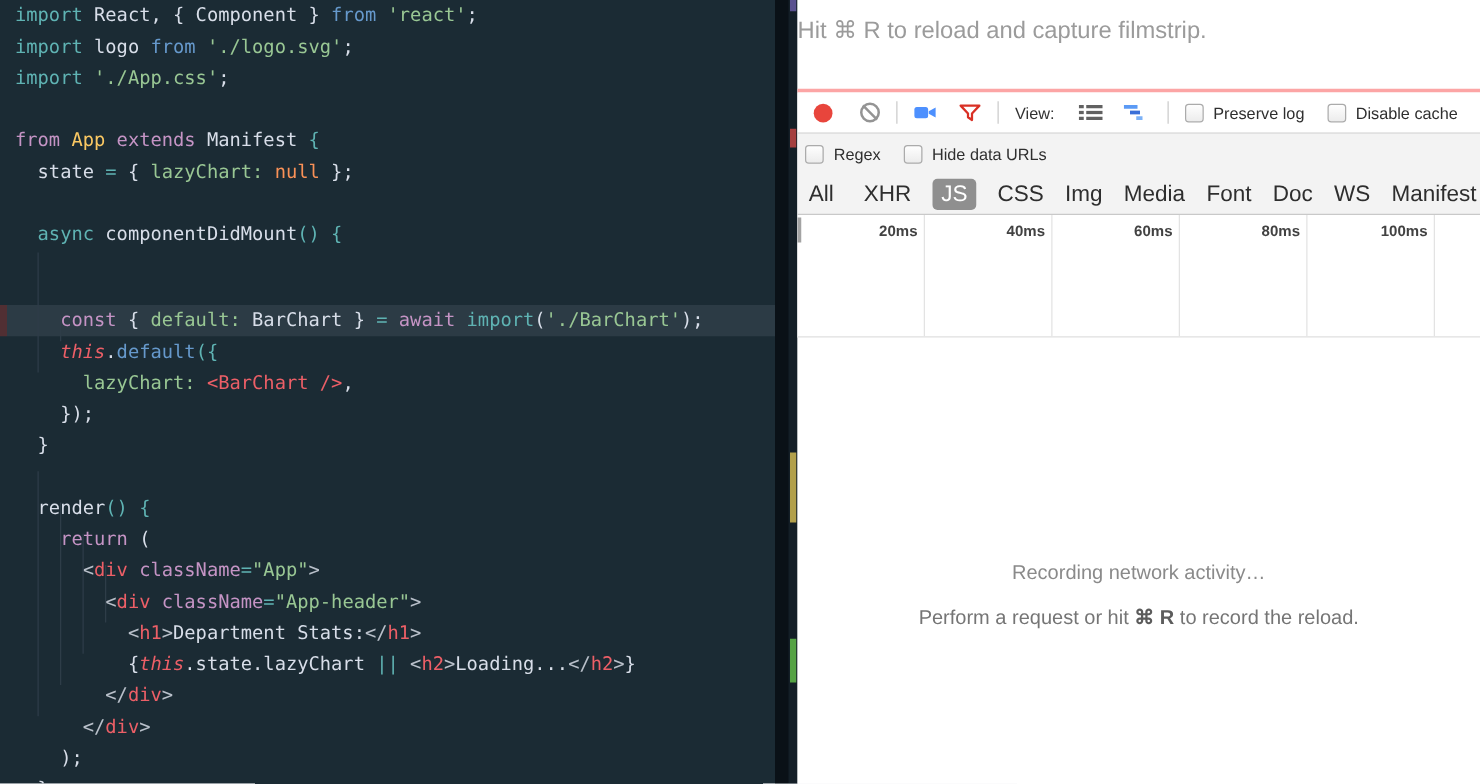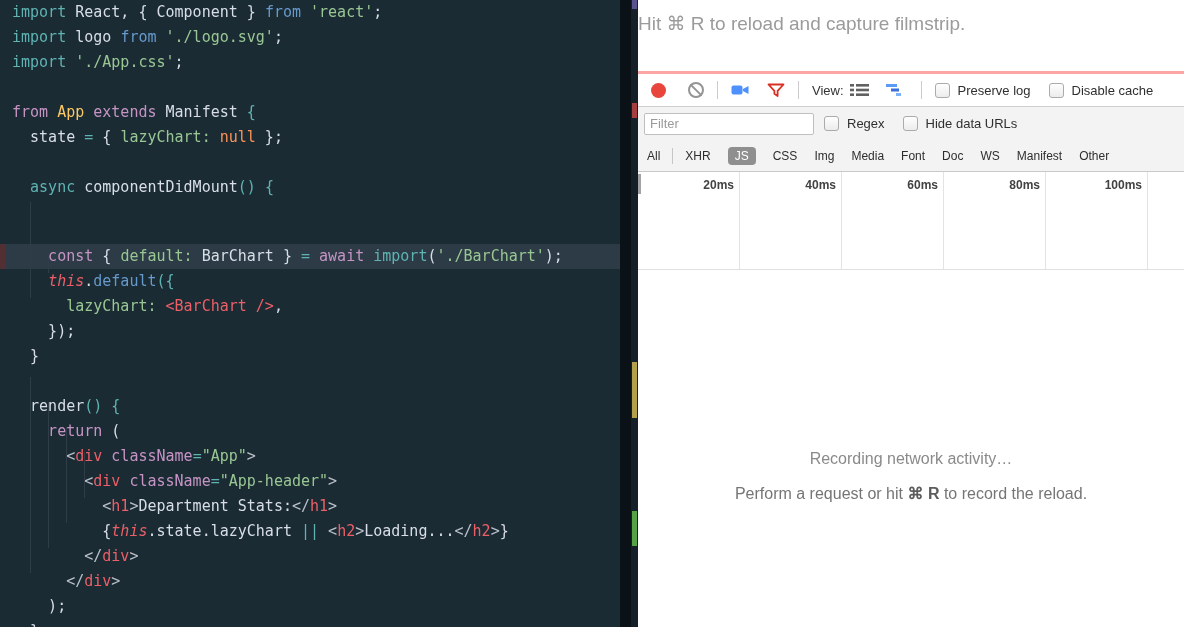"View:" .view-label { margin-right: 6px -> 19px }
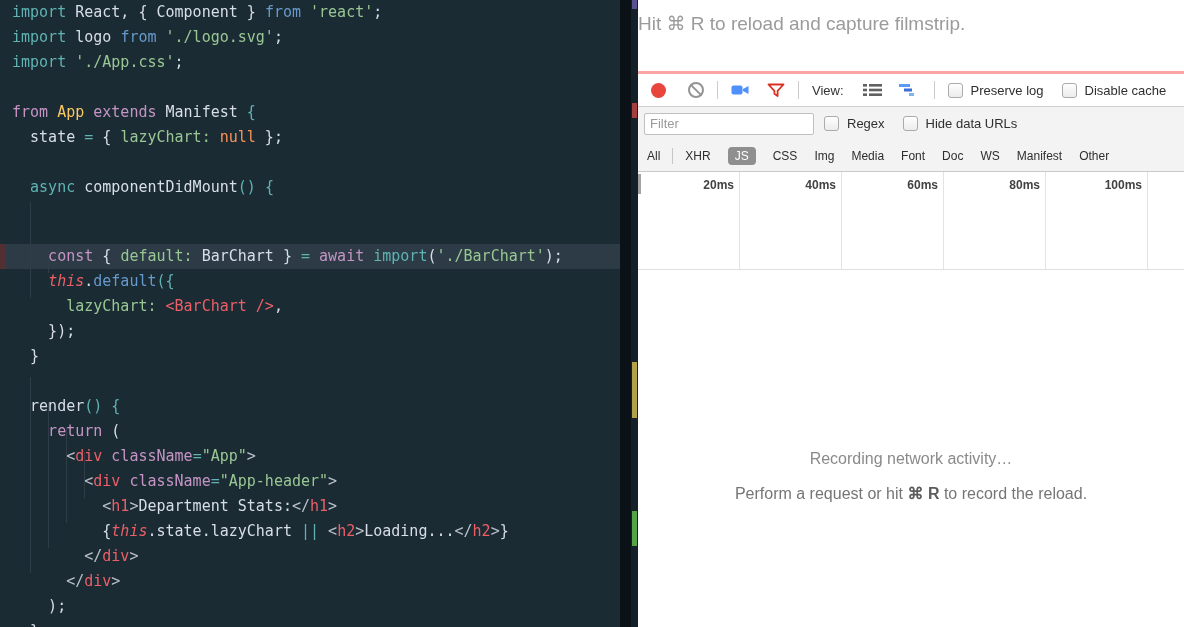"Filter" input.finput { html: <input> -> none }
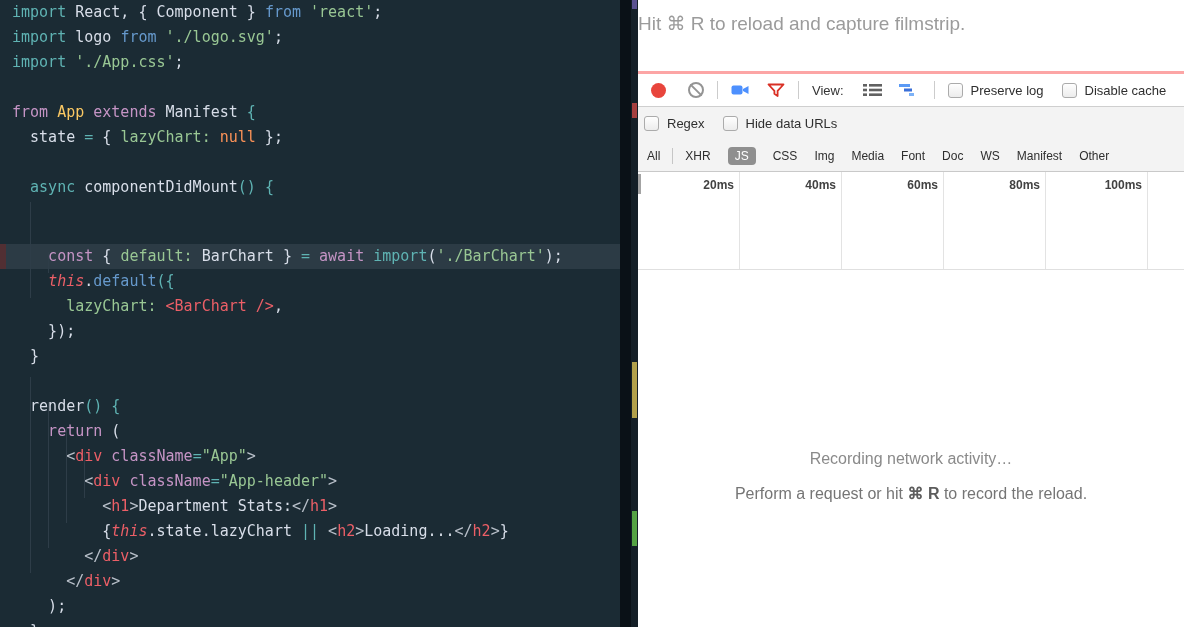"All" .frow2 { font-size: 12px -> 18px }
